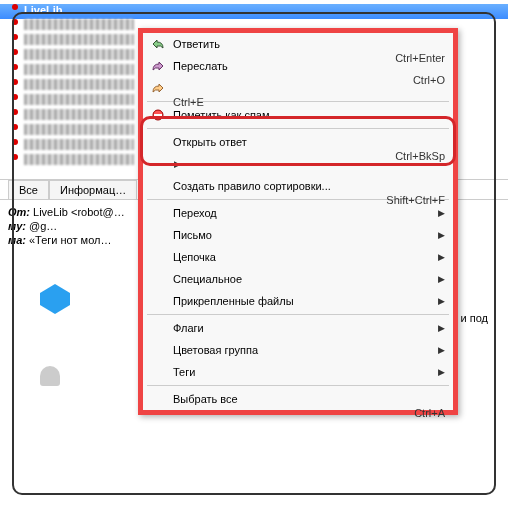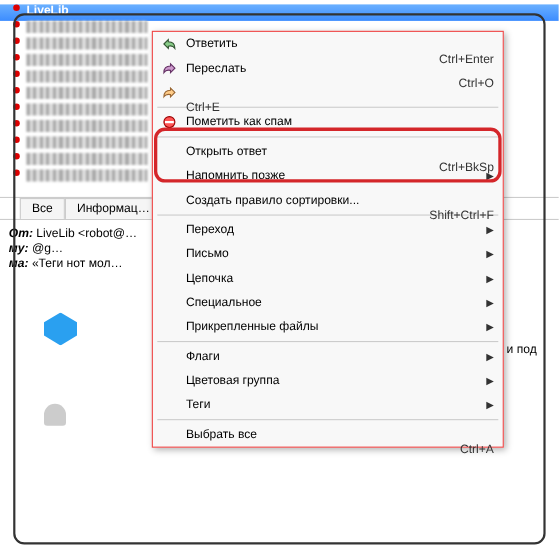"Ответить" .ctx { border: 1px solid #ef4444 -> 5px solid #ef4444 }
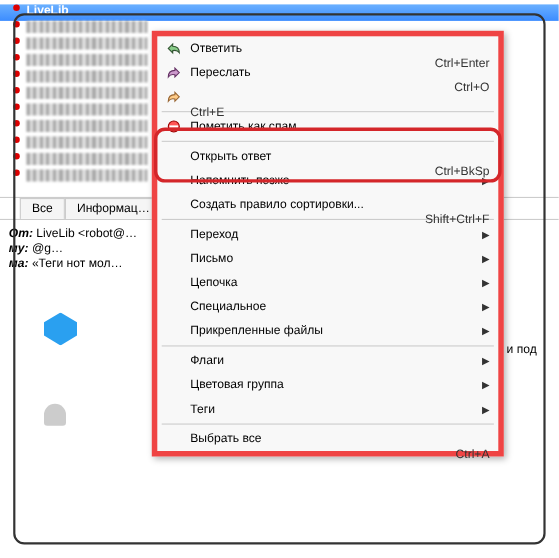"Напомнить позже" span.lbl { html: <span>Напомнить позже</span> -> none }
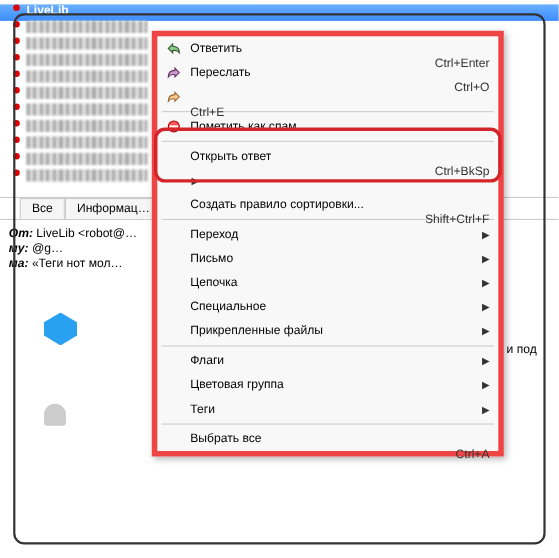"Все" .tab:first-child { margin-left: 18px -> 8px }
